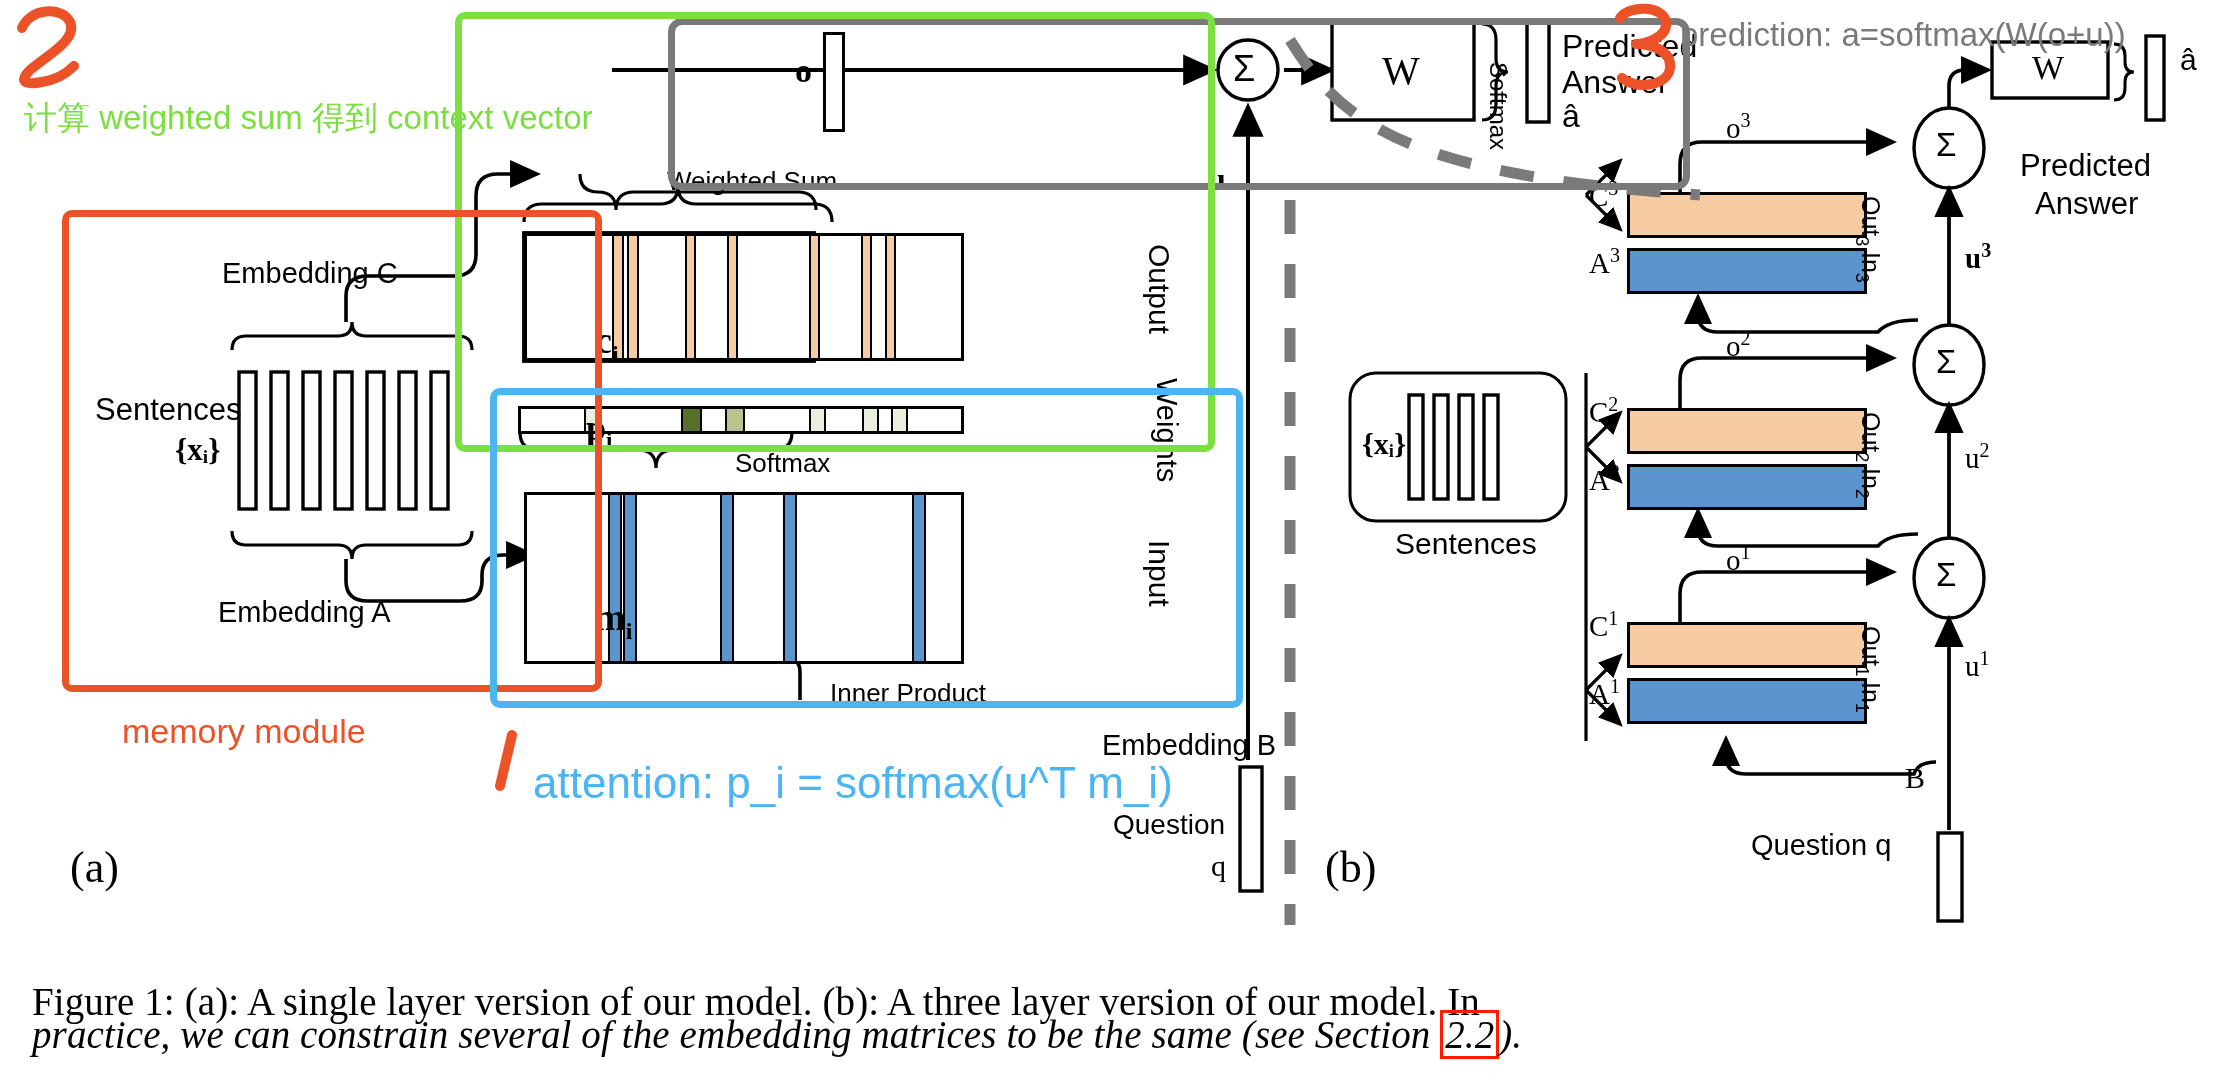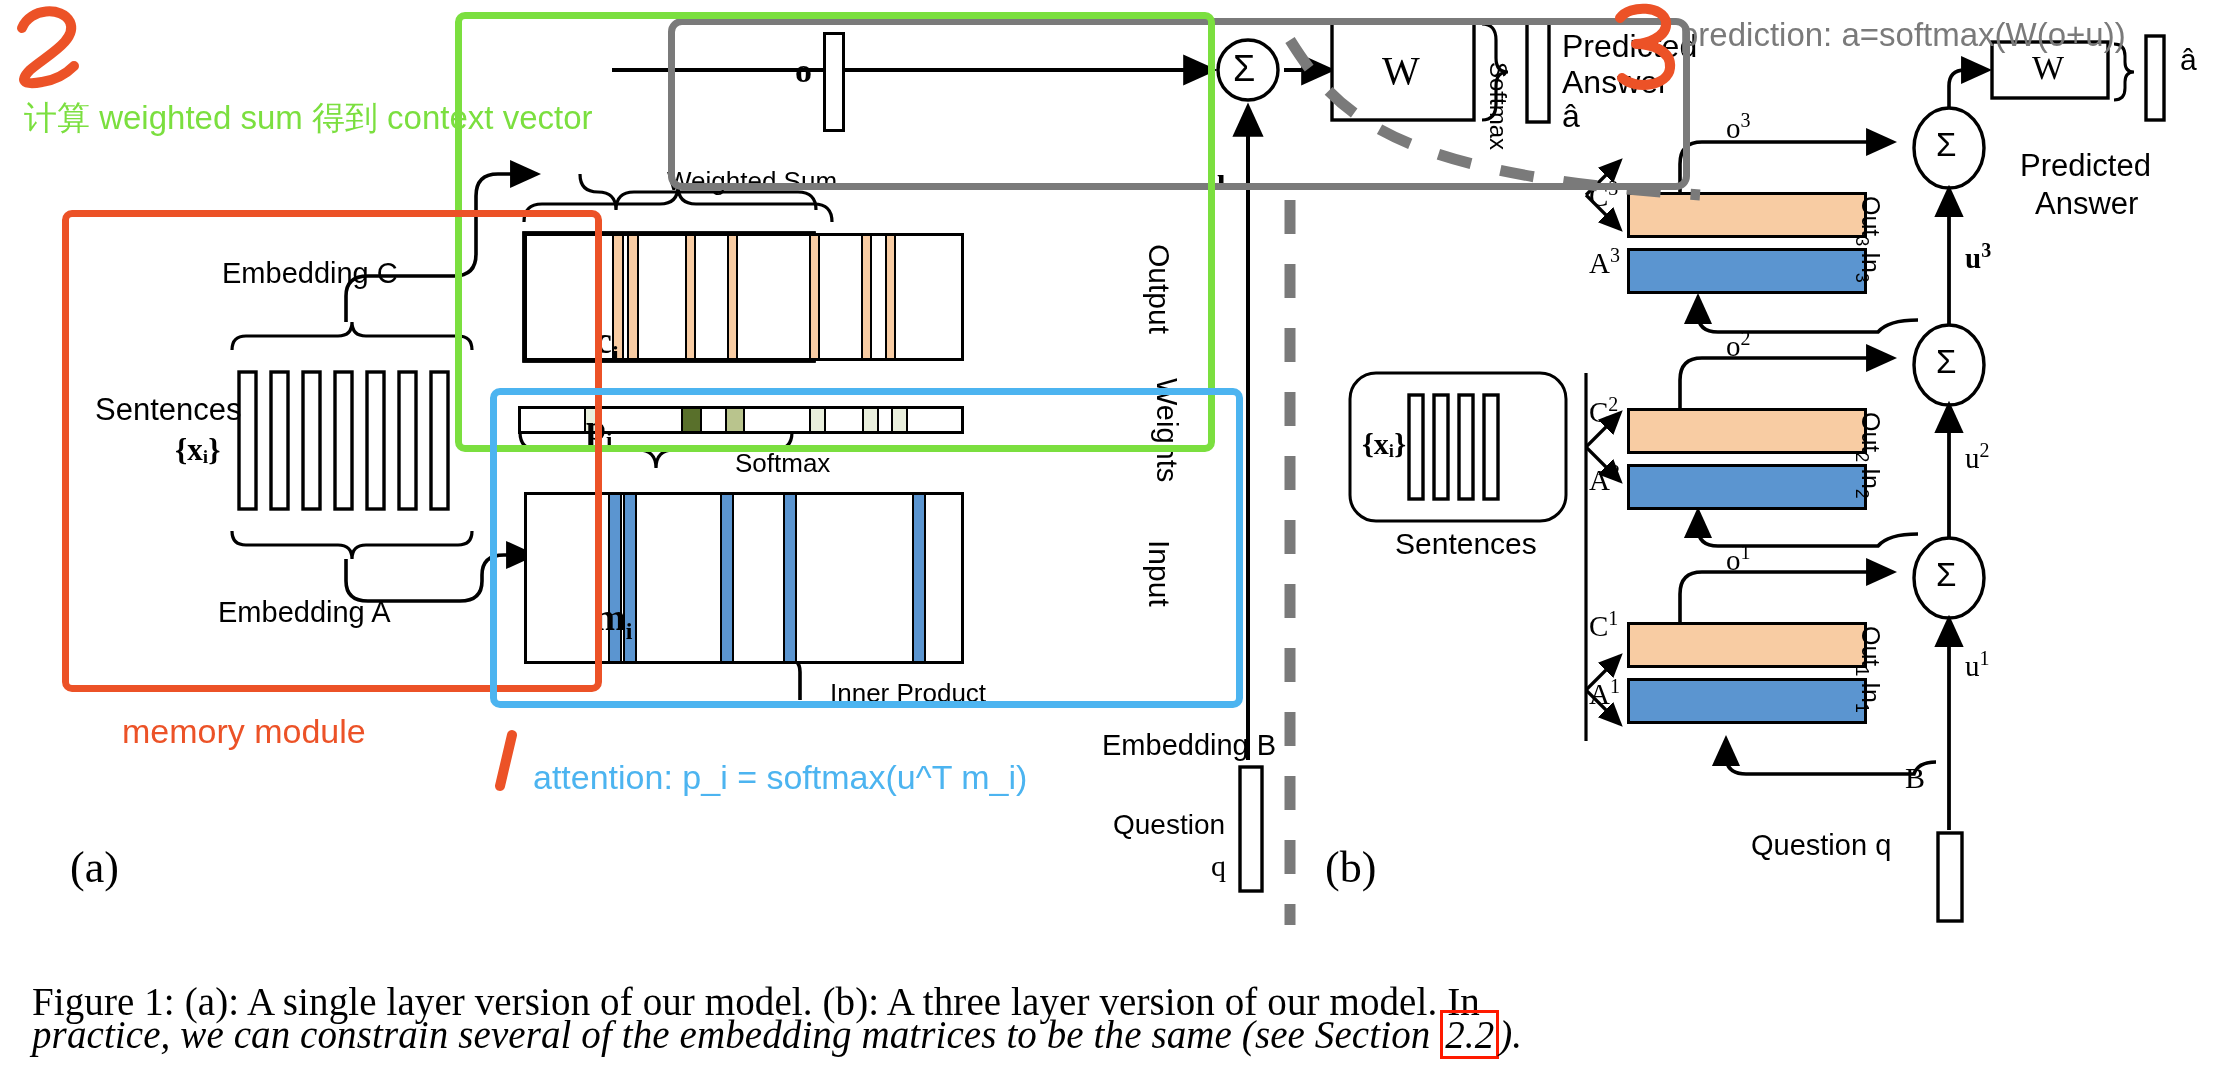"attention: p_i = softmax(u^T m_i)" div.txt { font-size: 34px -> 44px }
